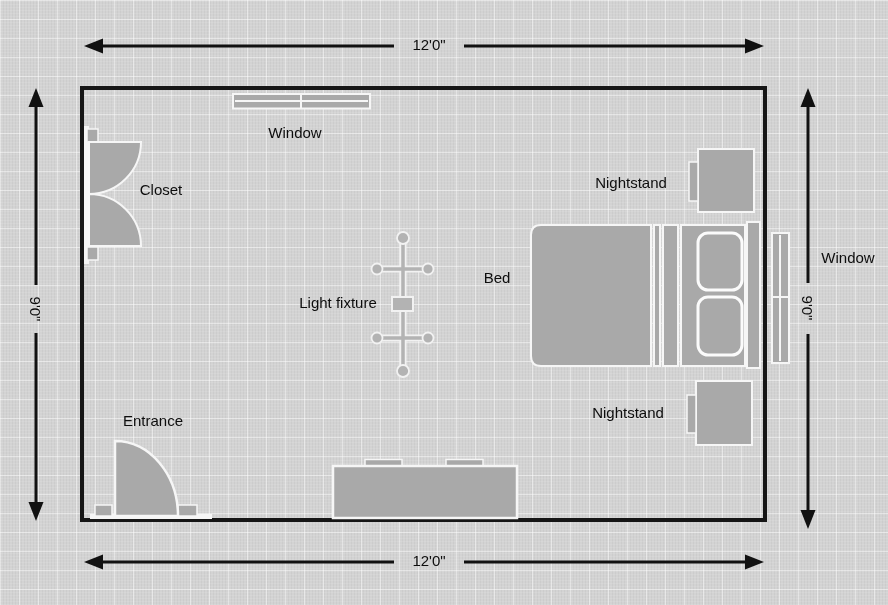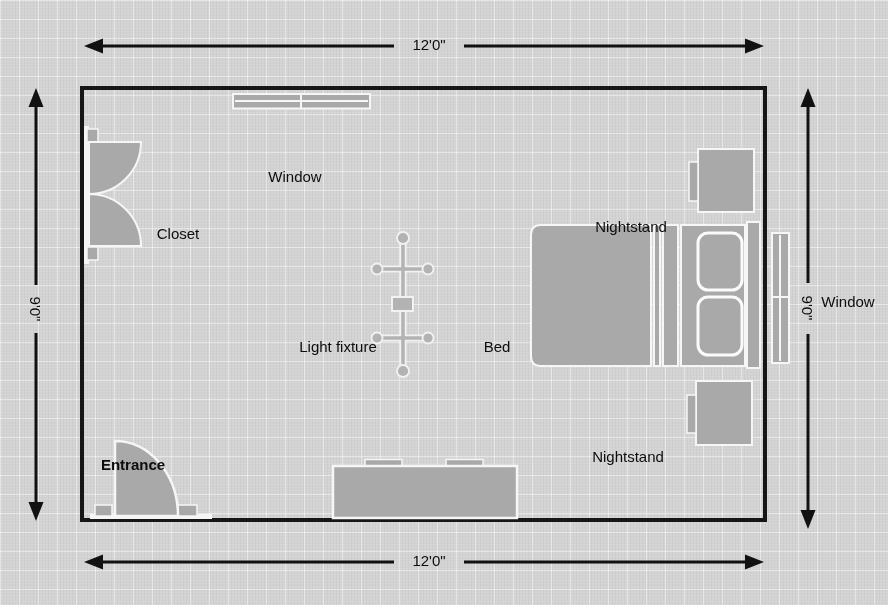"Window" .lbl { margin-top: 44px -> none }
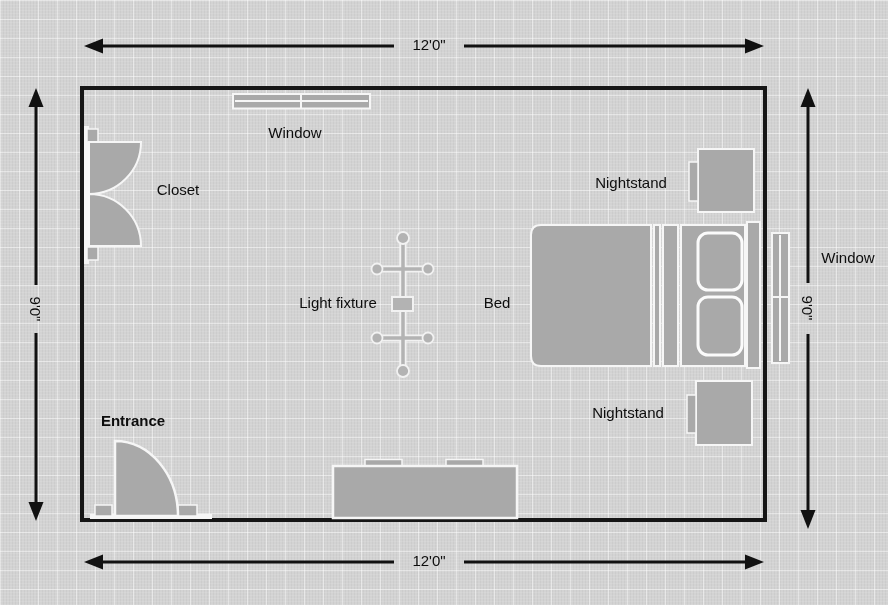"Closet" div.lbl { left: 118px -> 101px }
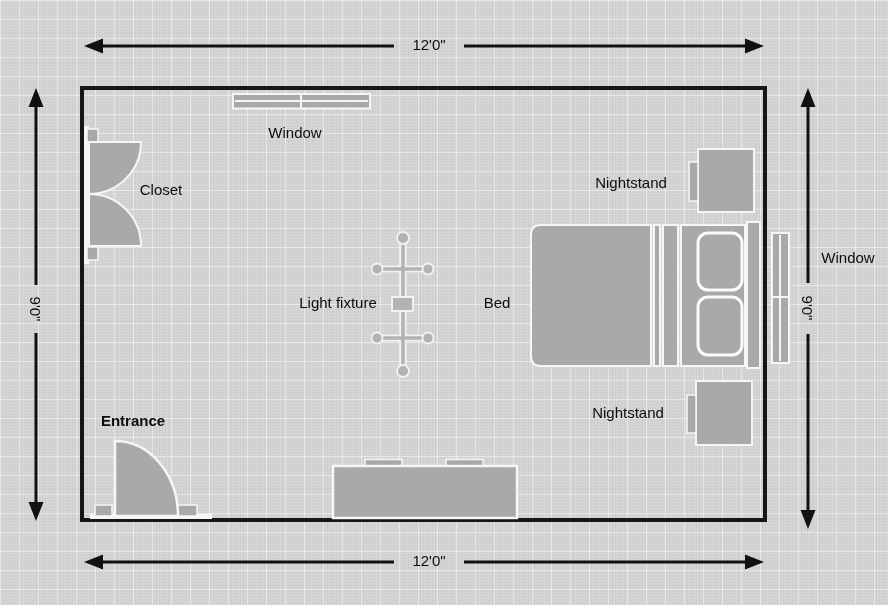"Bed" div.lbl { top: 294px -> 269px }
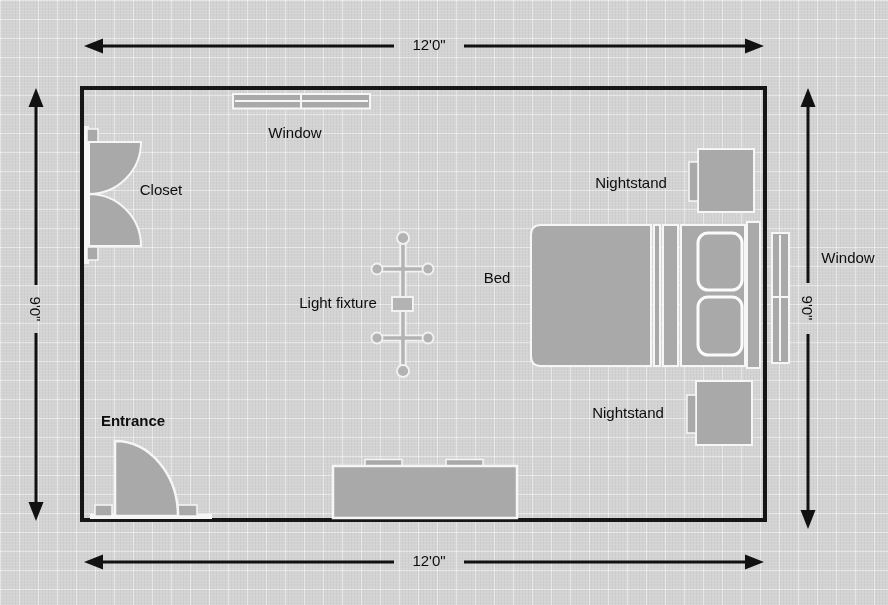"Entrance" div.lbl { font-weight: bold -> none; left: 73px -> 93px }
